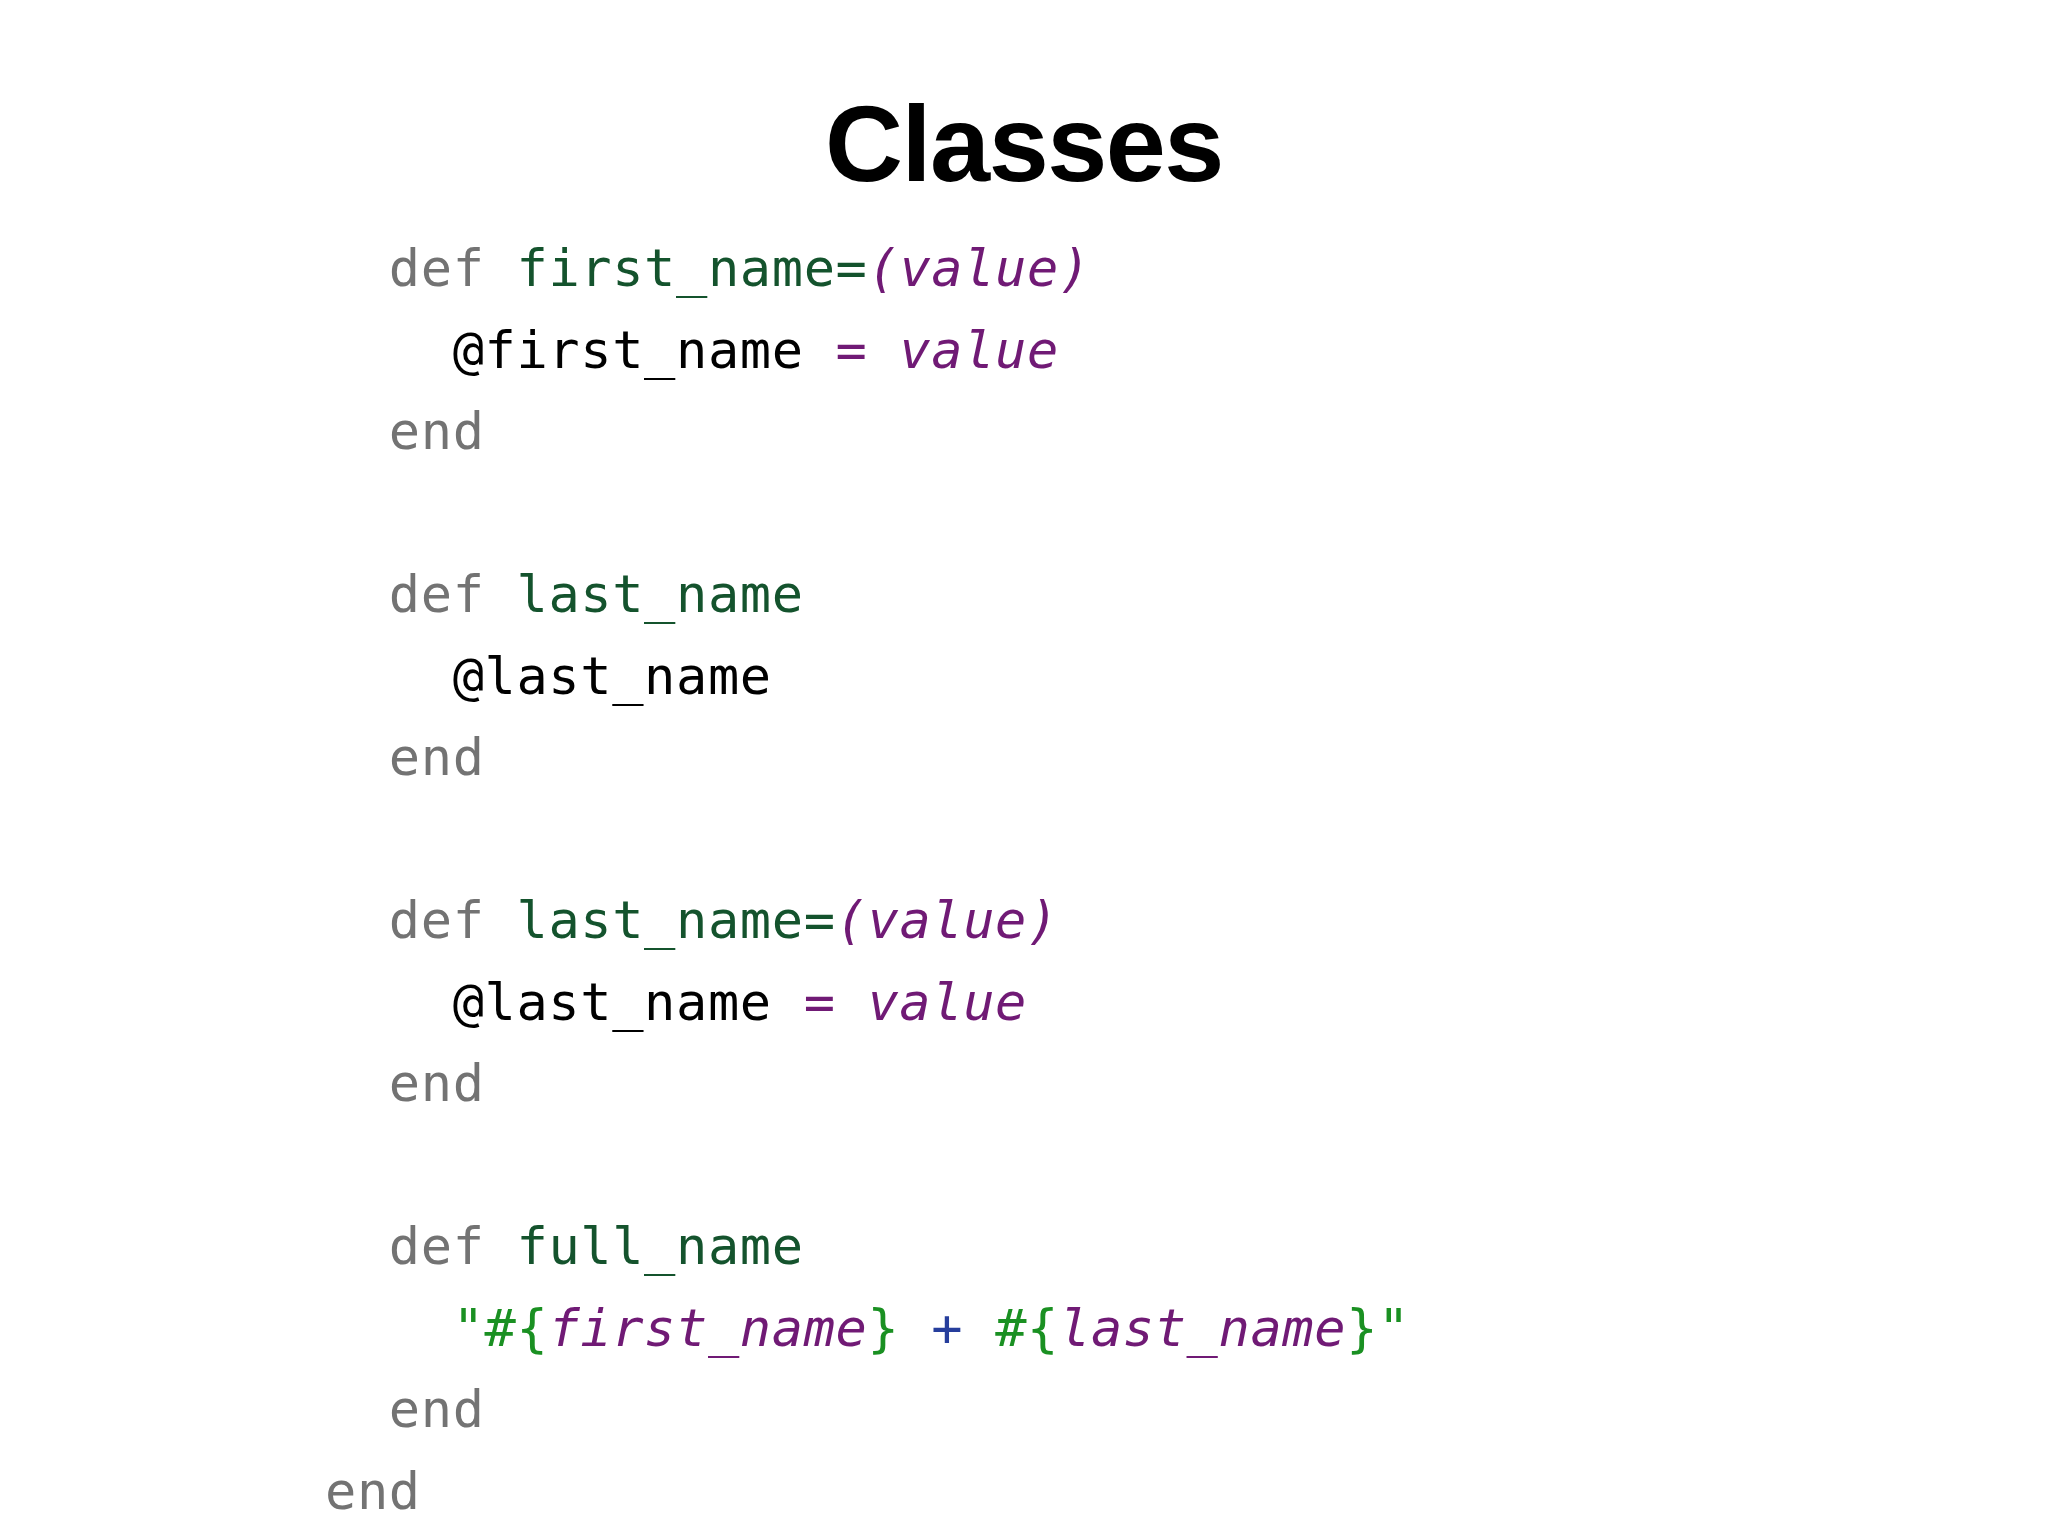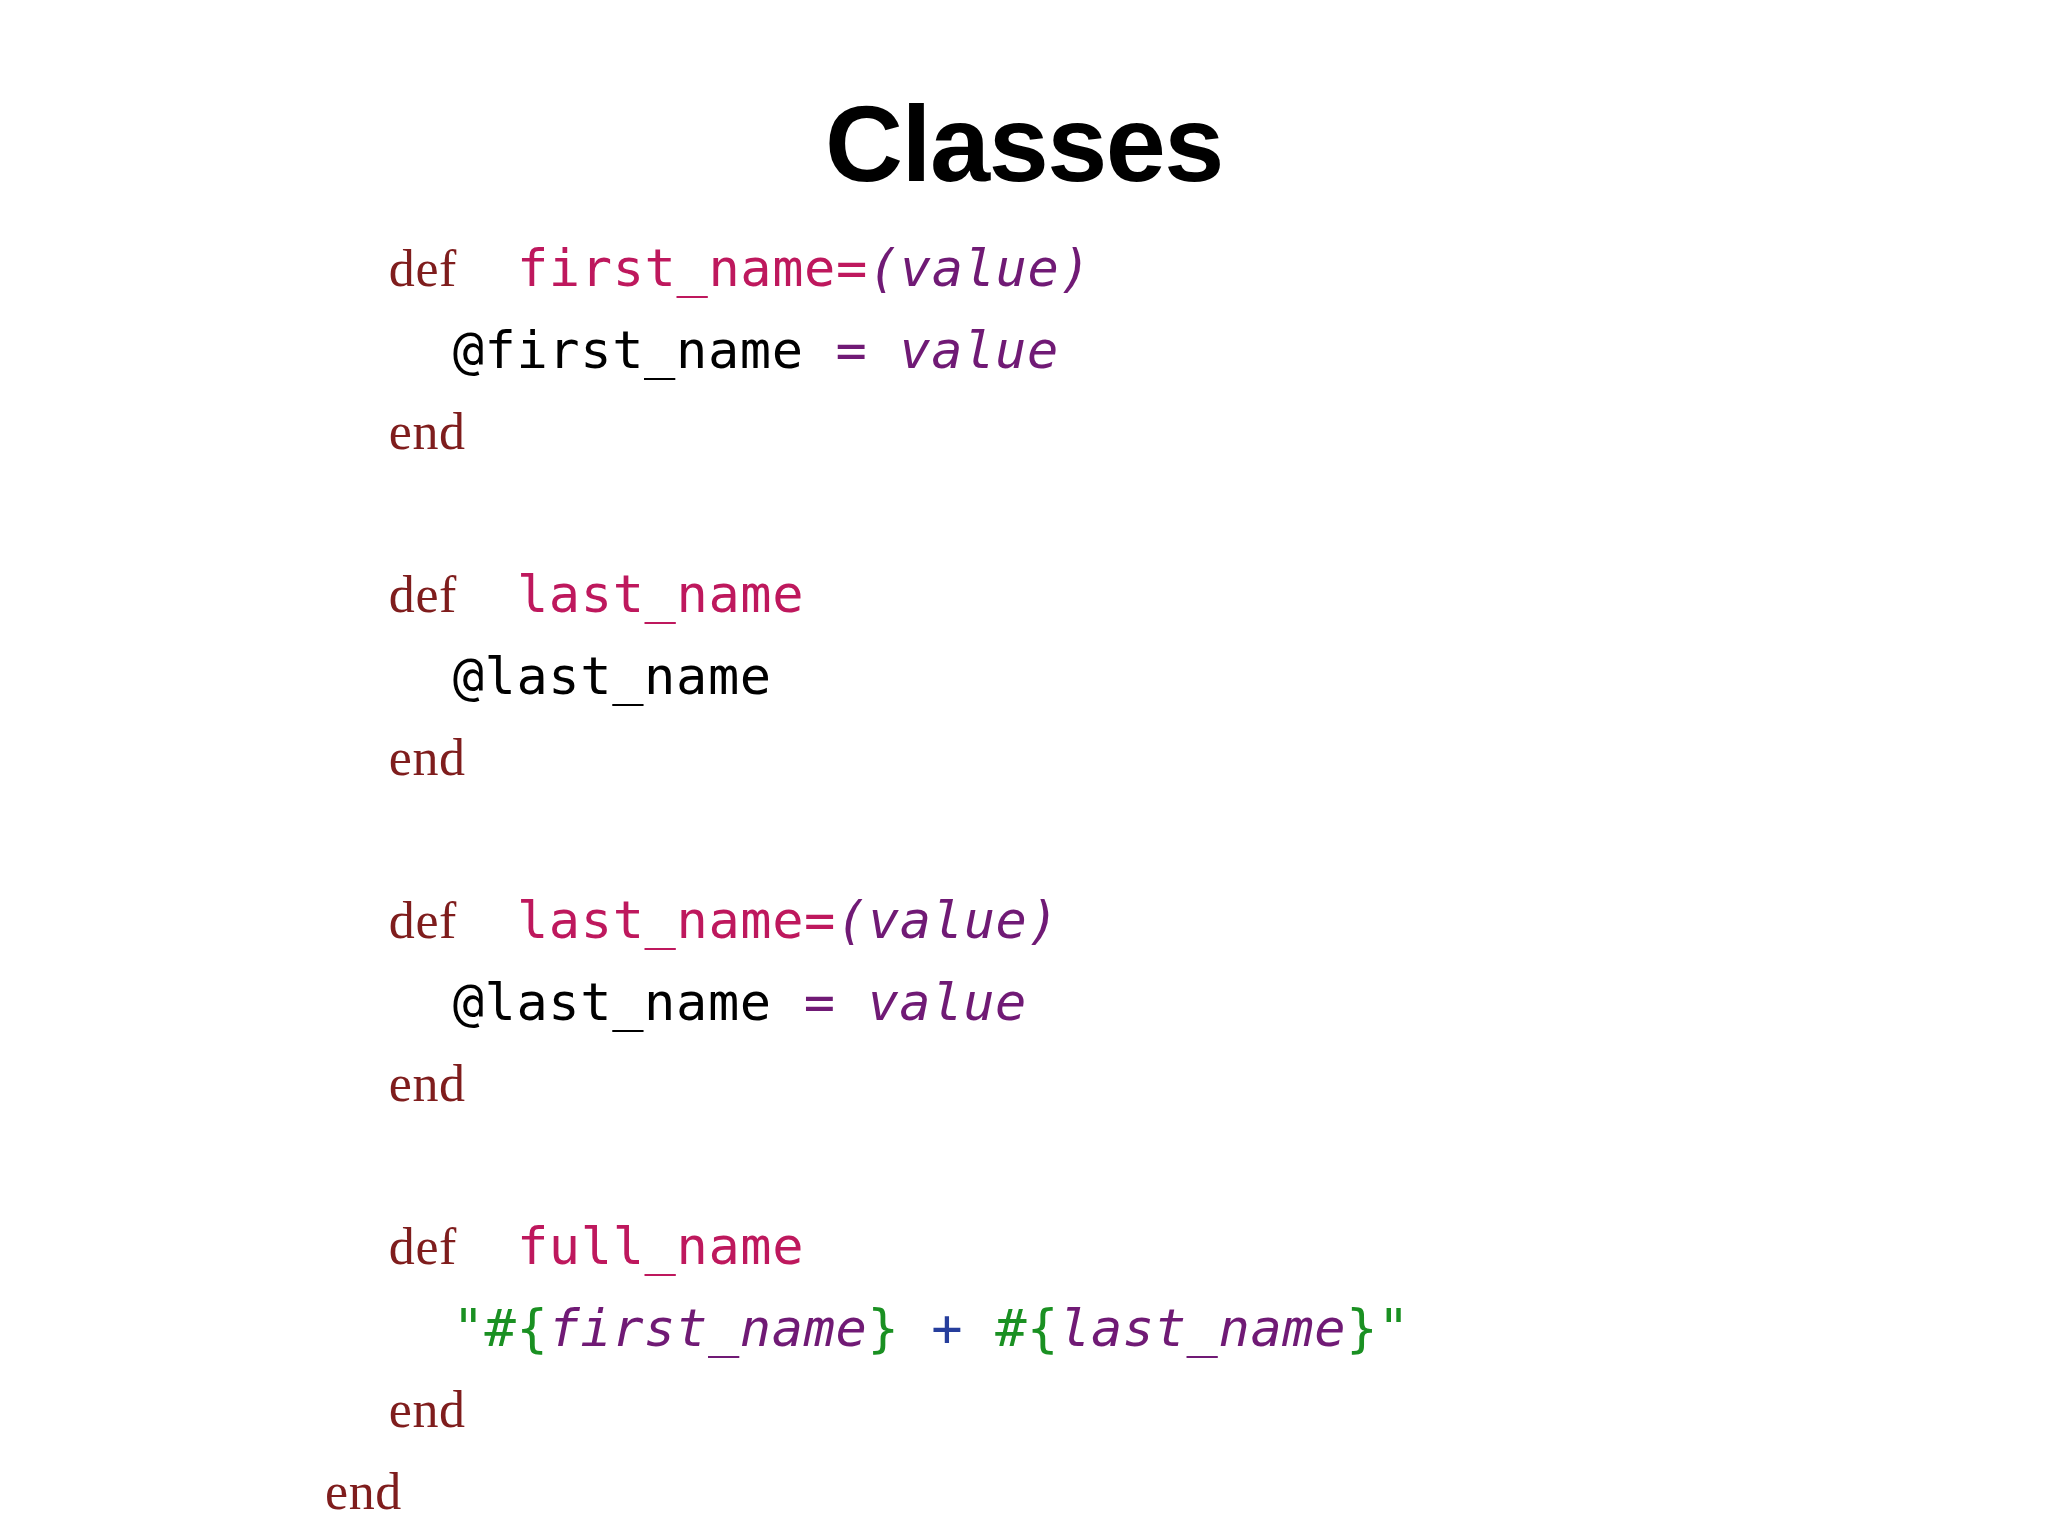"def" .tok-keyword { color: #7f1d1d -> #737373; font-family: Liberation Serif, serif -> none }
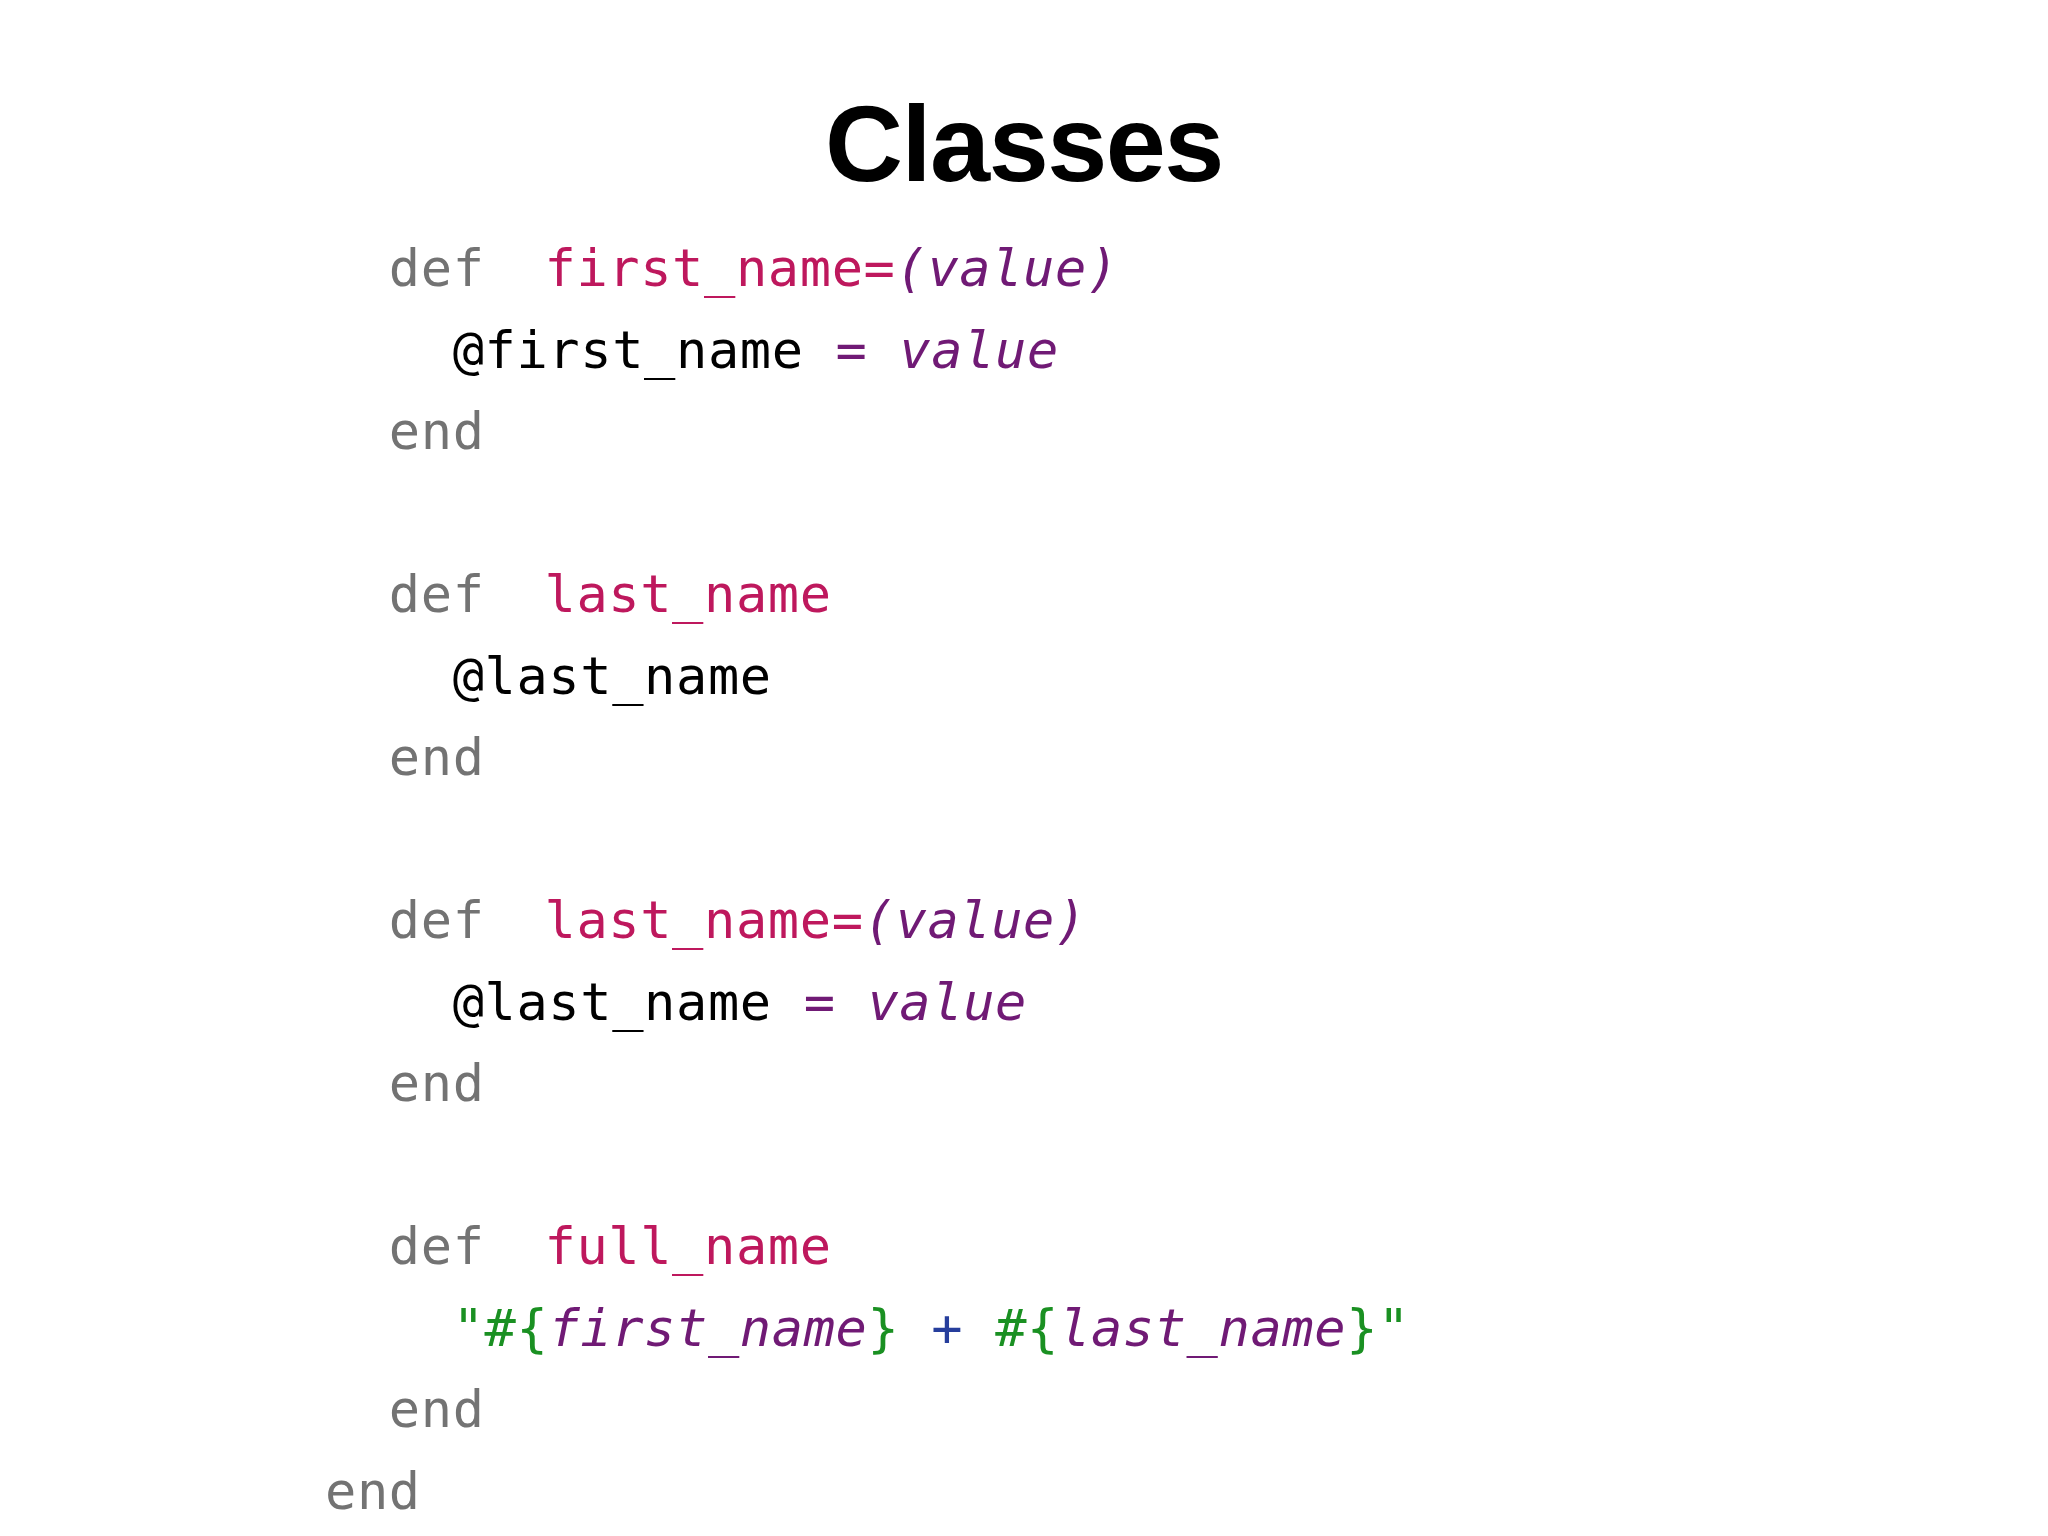"first_name=" .tok-method { color: #be185d -> #14532d; margin-left: 28px -> none }
